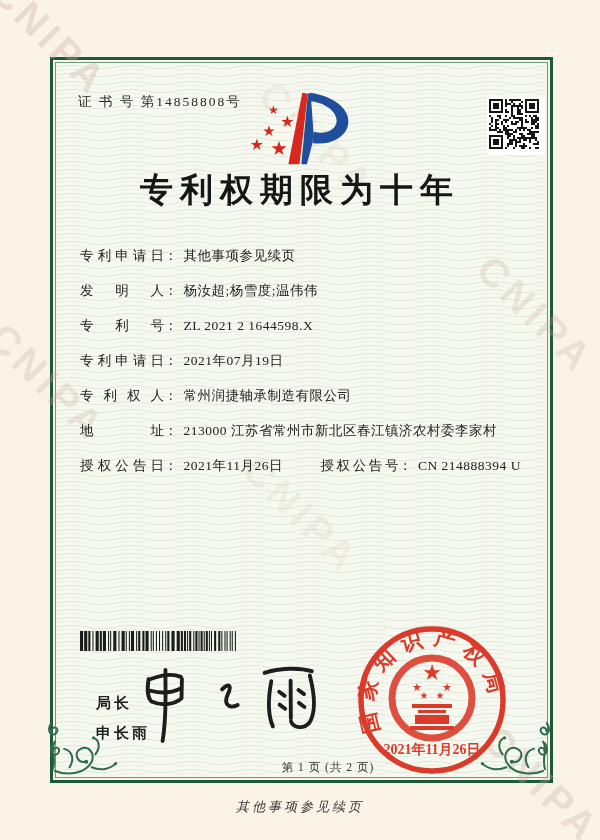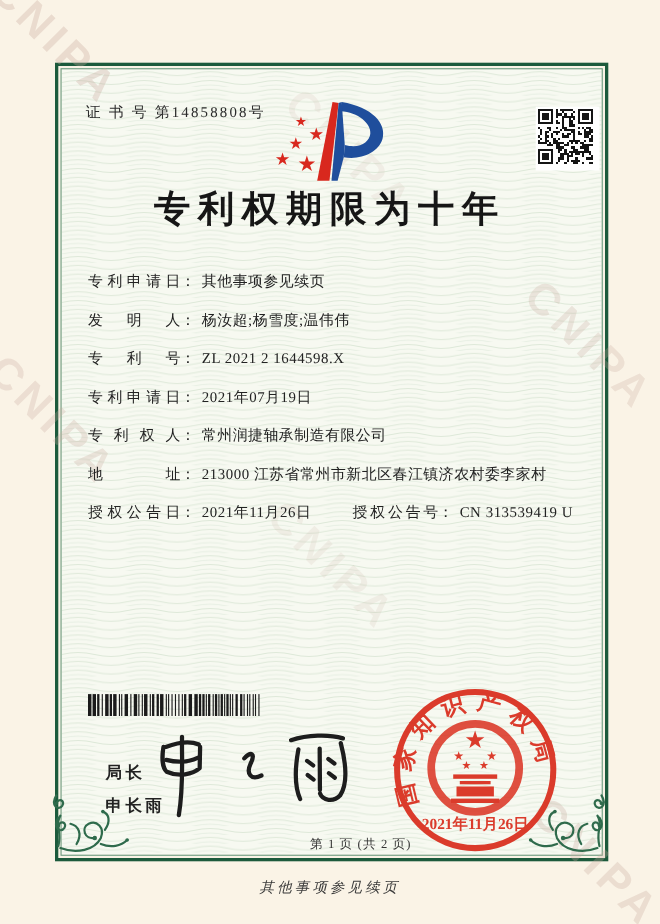"CN 313539419 U" span.fval { text: 313539419 -> 214888394 }
